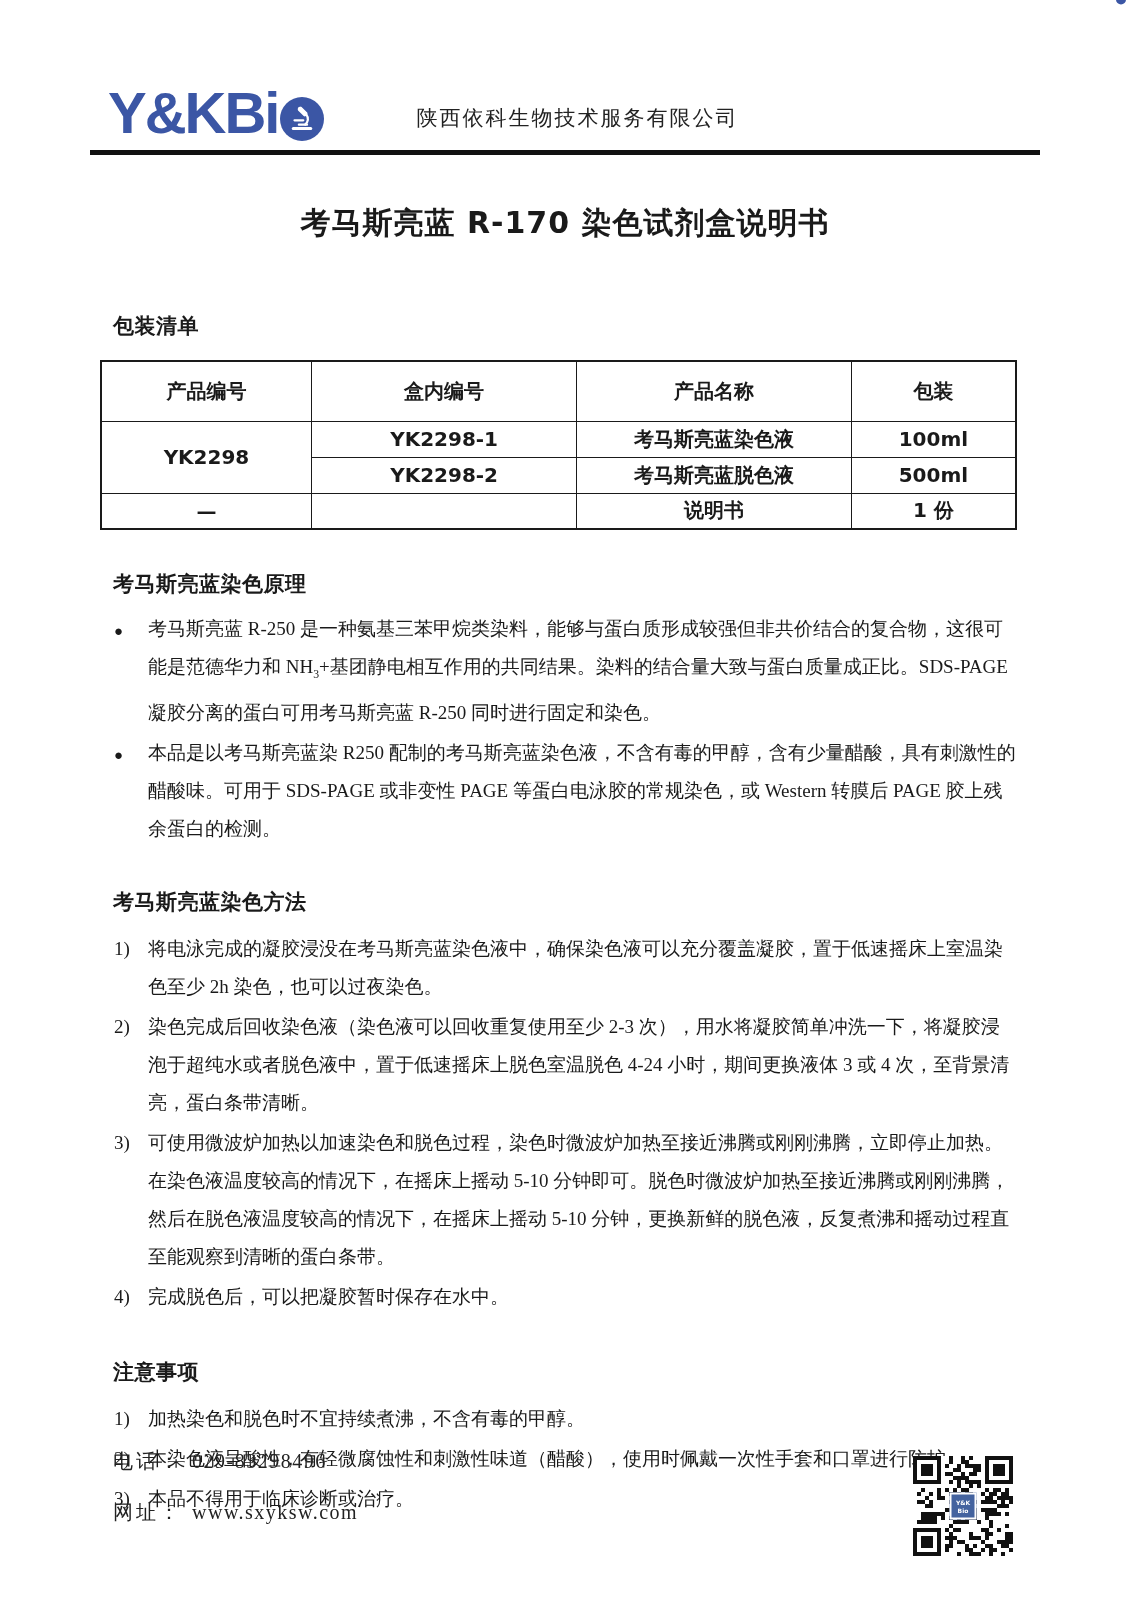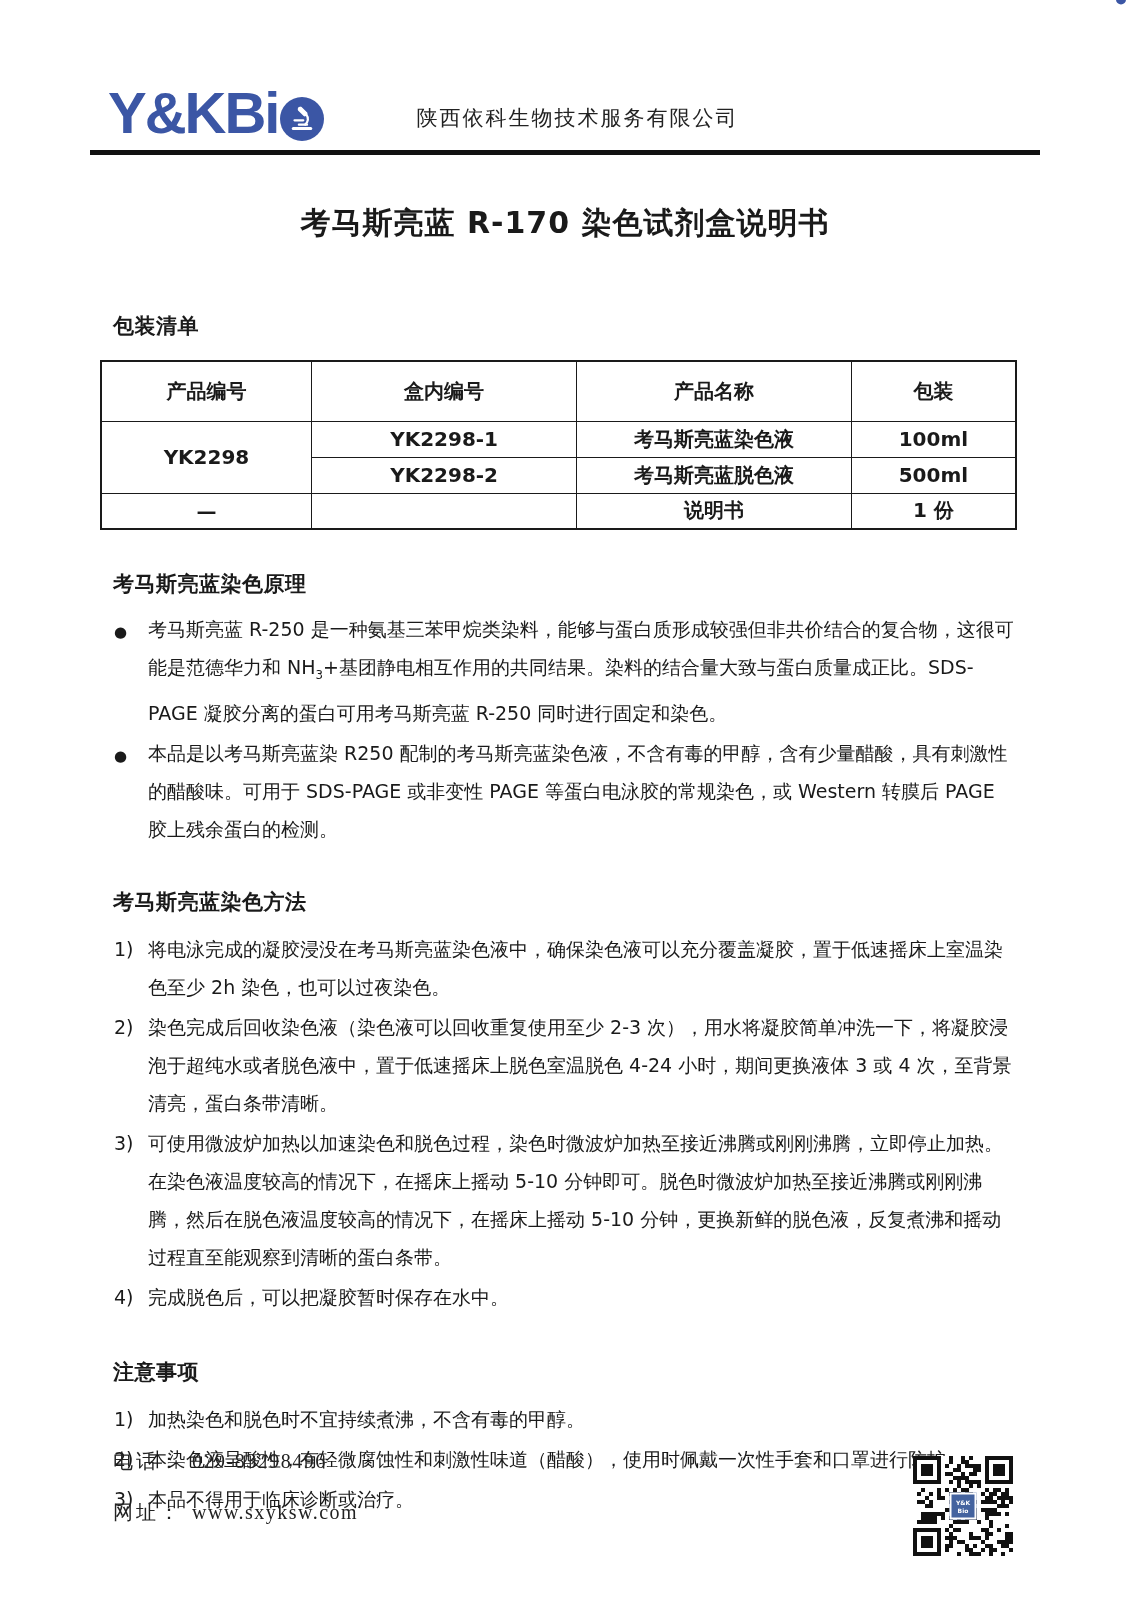"考马斯亮蓝 R-250" .body-text { font-family: none -> Liberation Serif, serif }
